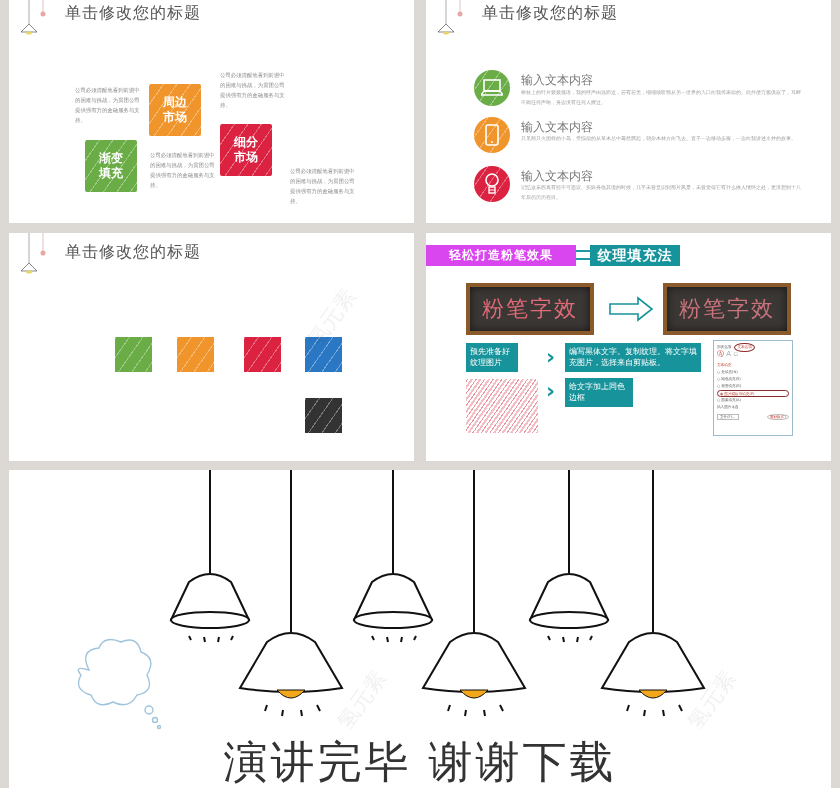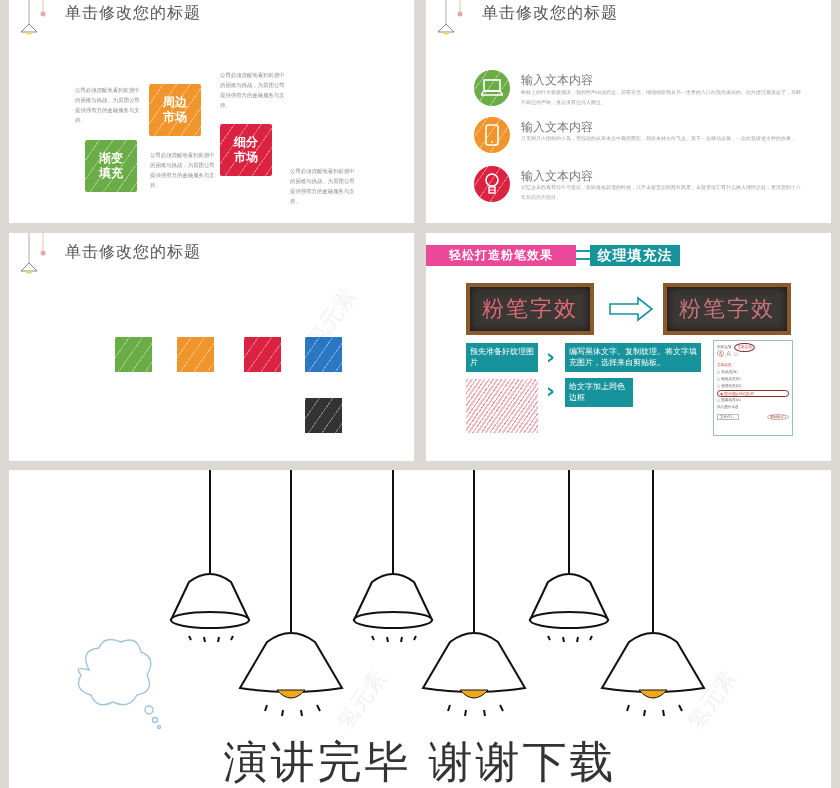"轻松打造粉笔效果" .banner-black { background: #ec4899 -> #d946ef }
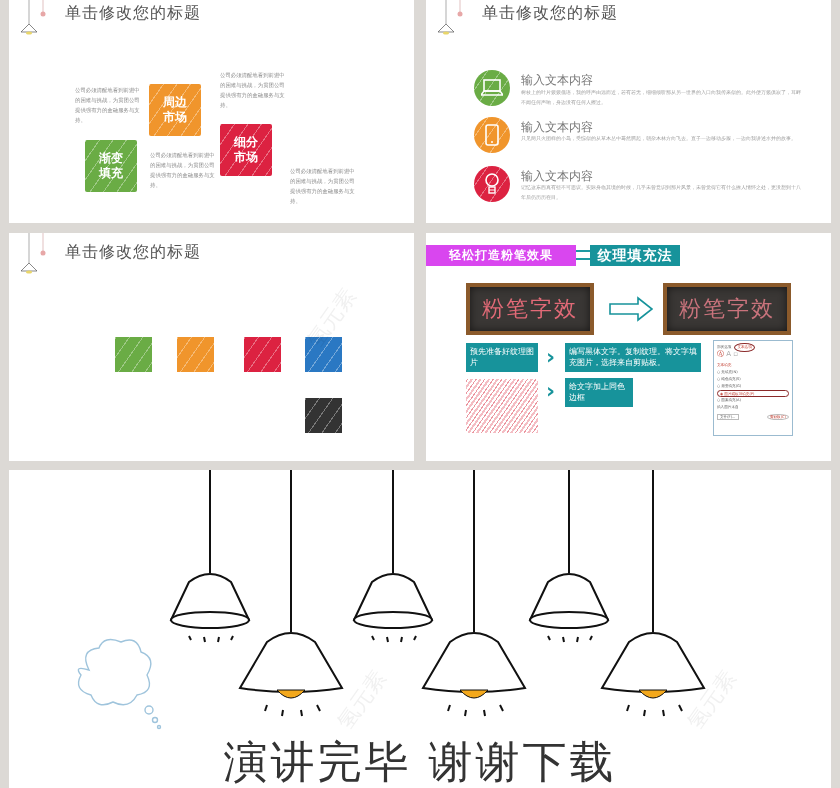"预先准备好纹理图片" div.step-box { width: 72px -> 52px }
